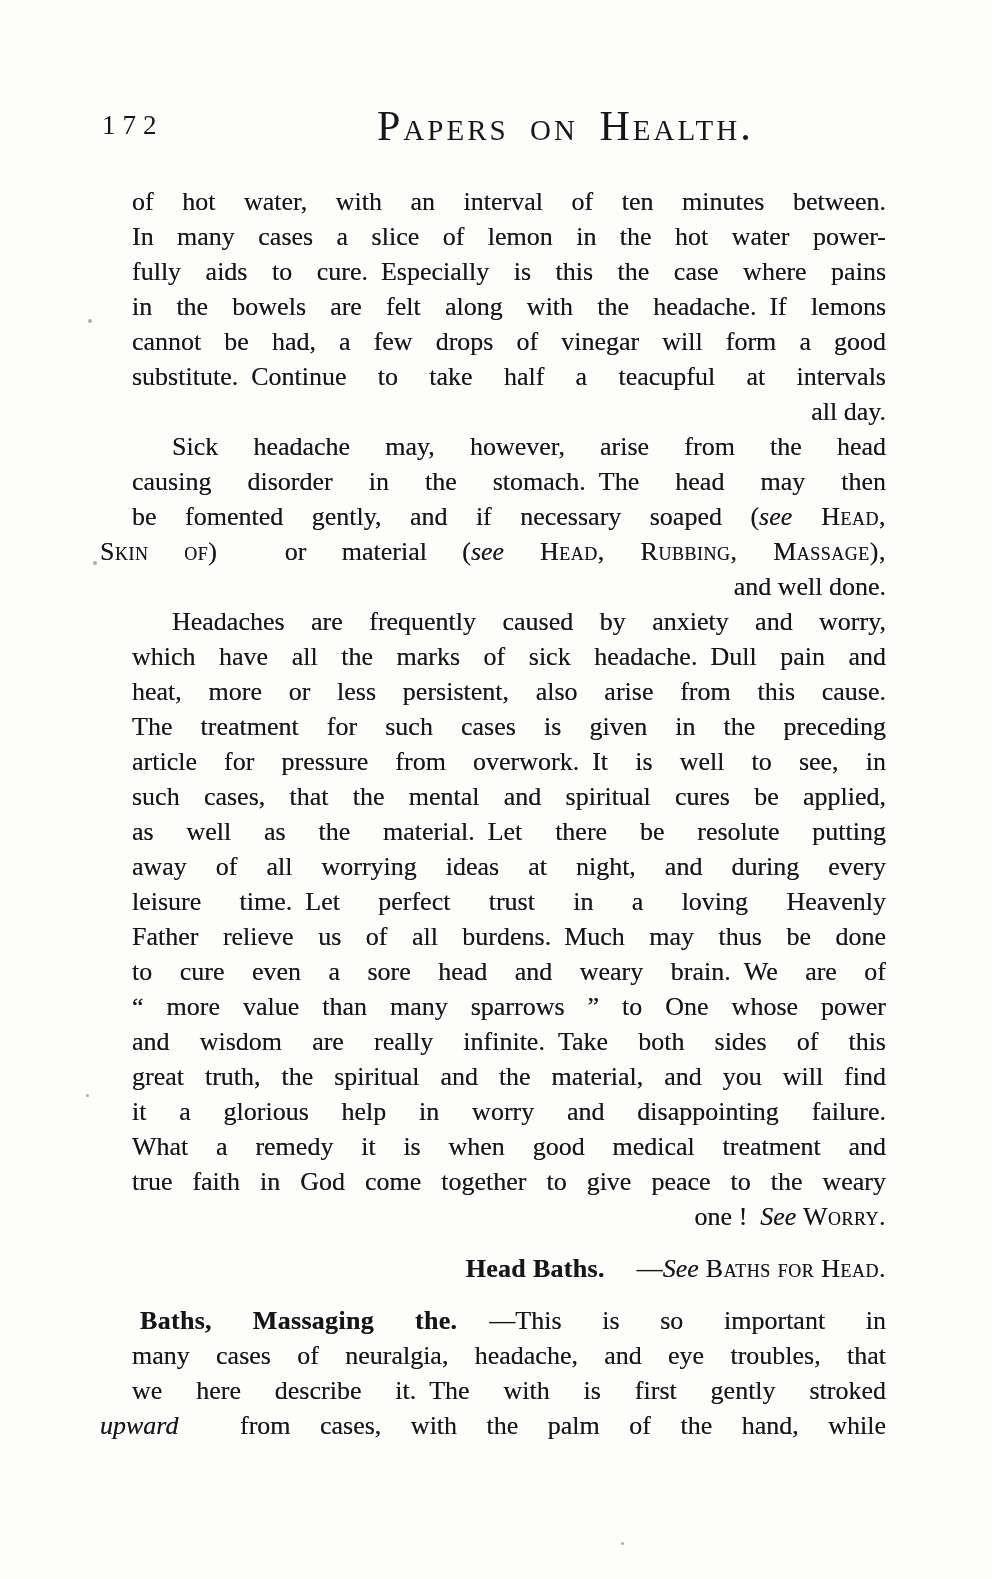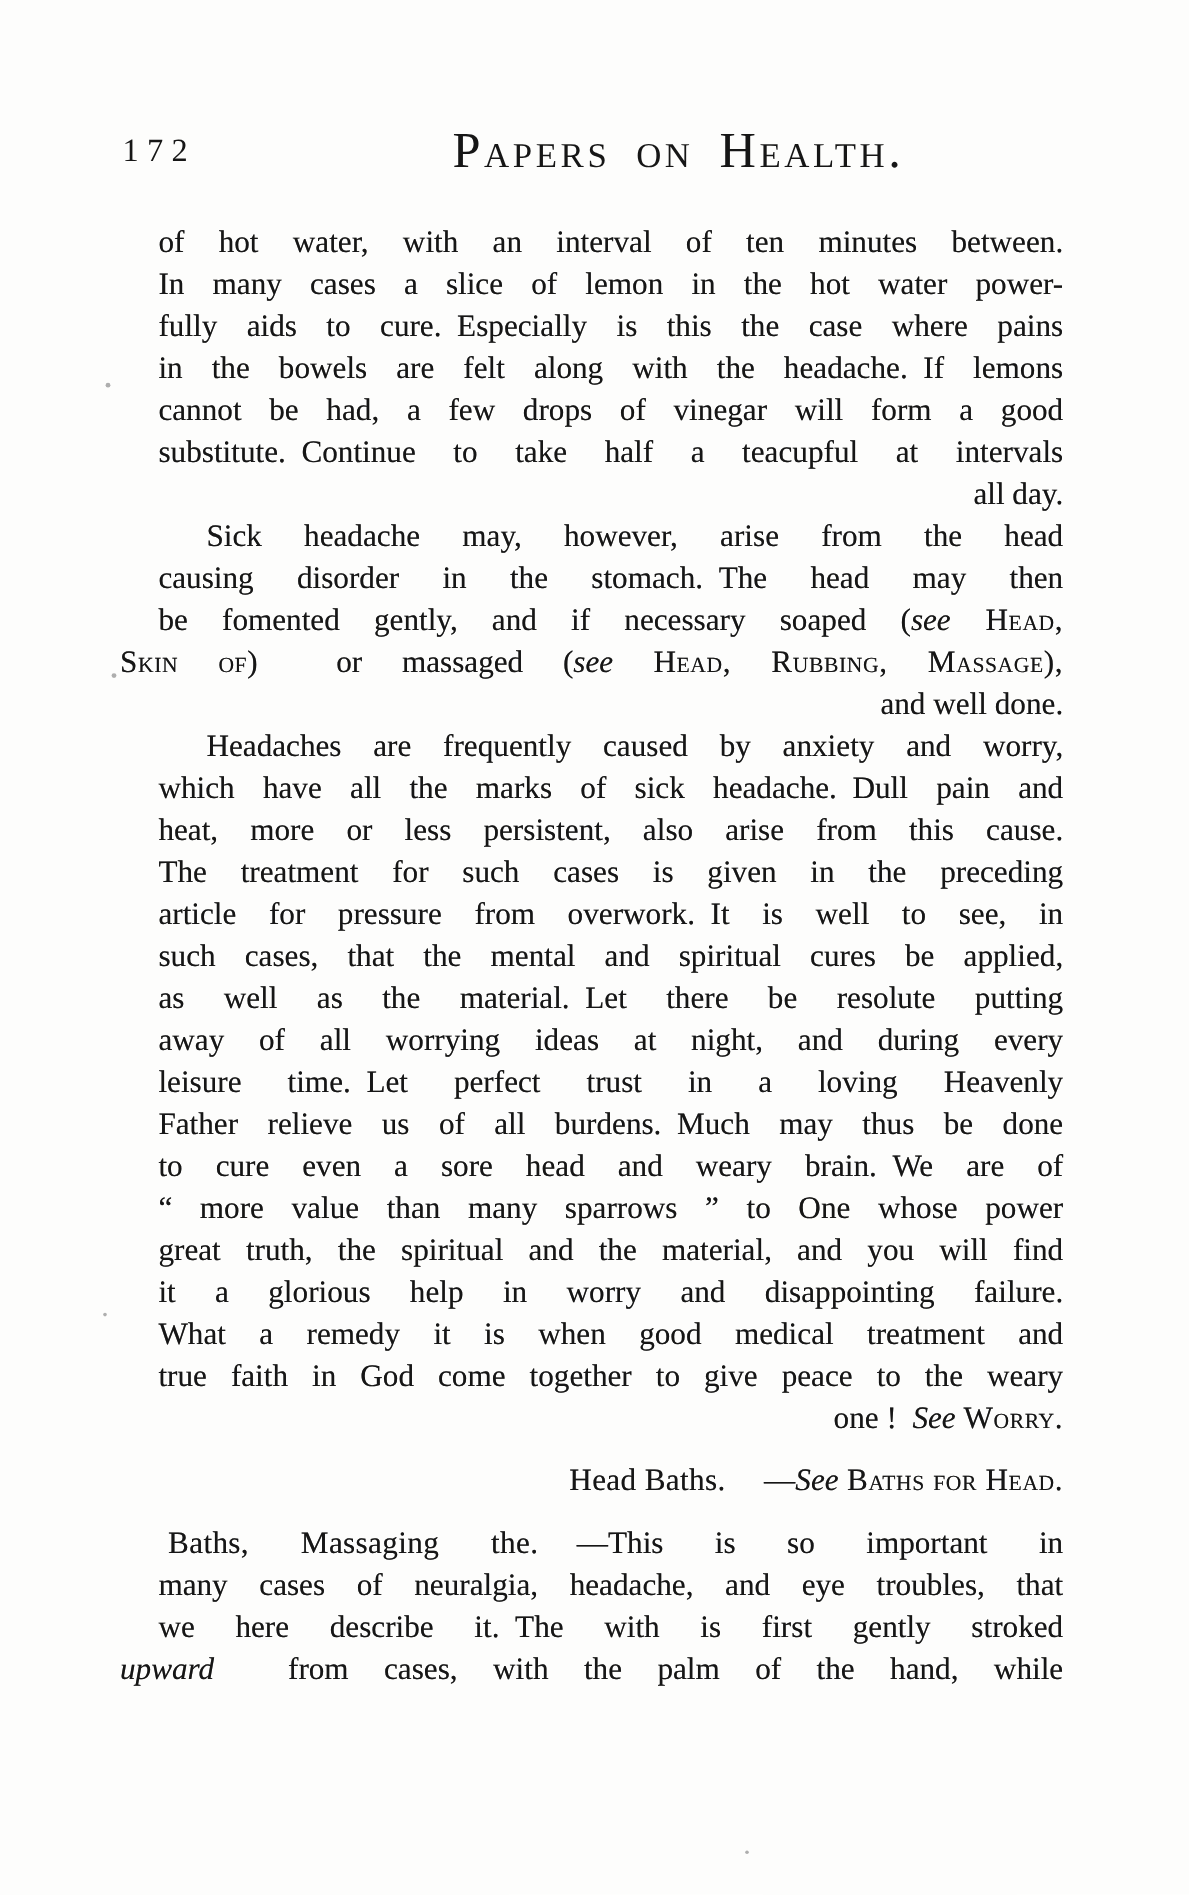"or massaged (" span.roman { text: massaged -> material }
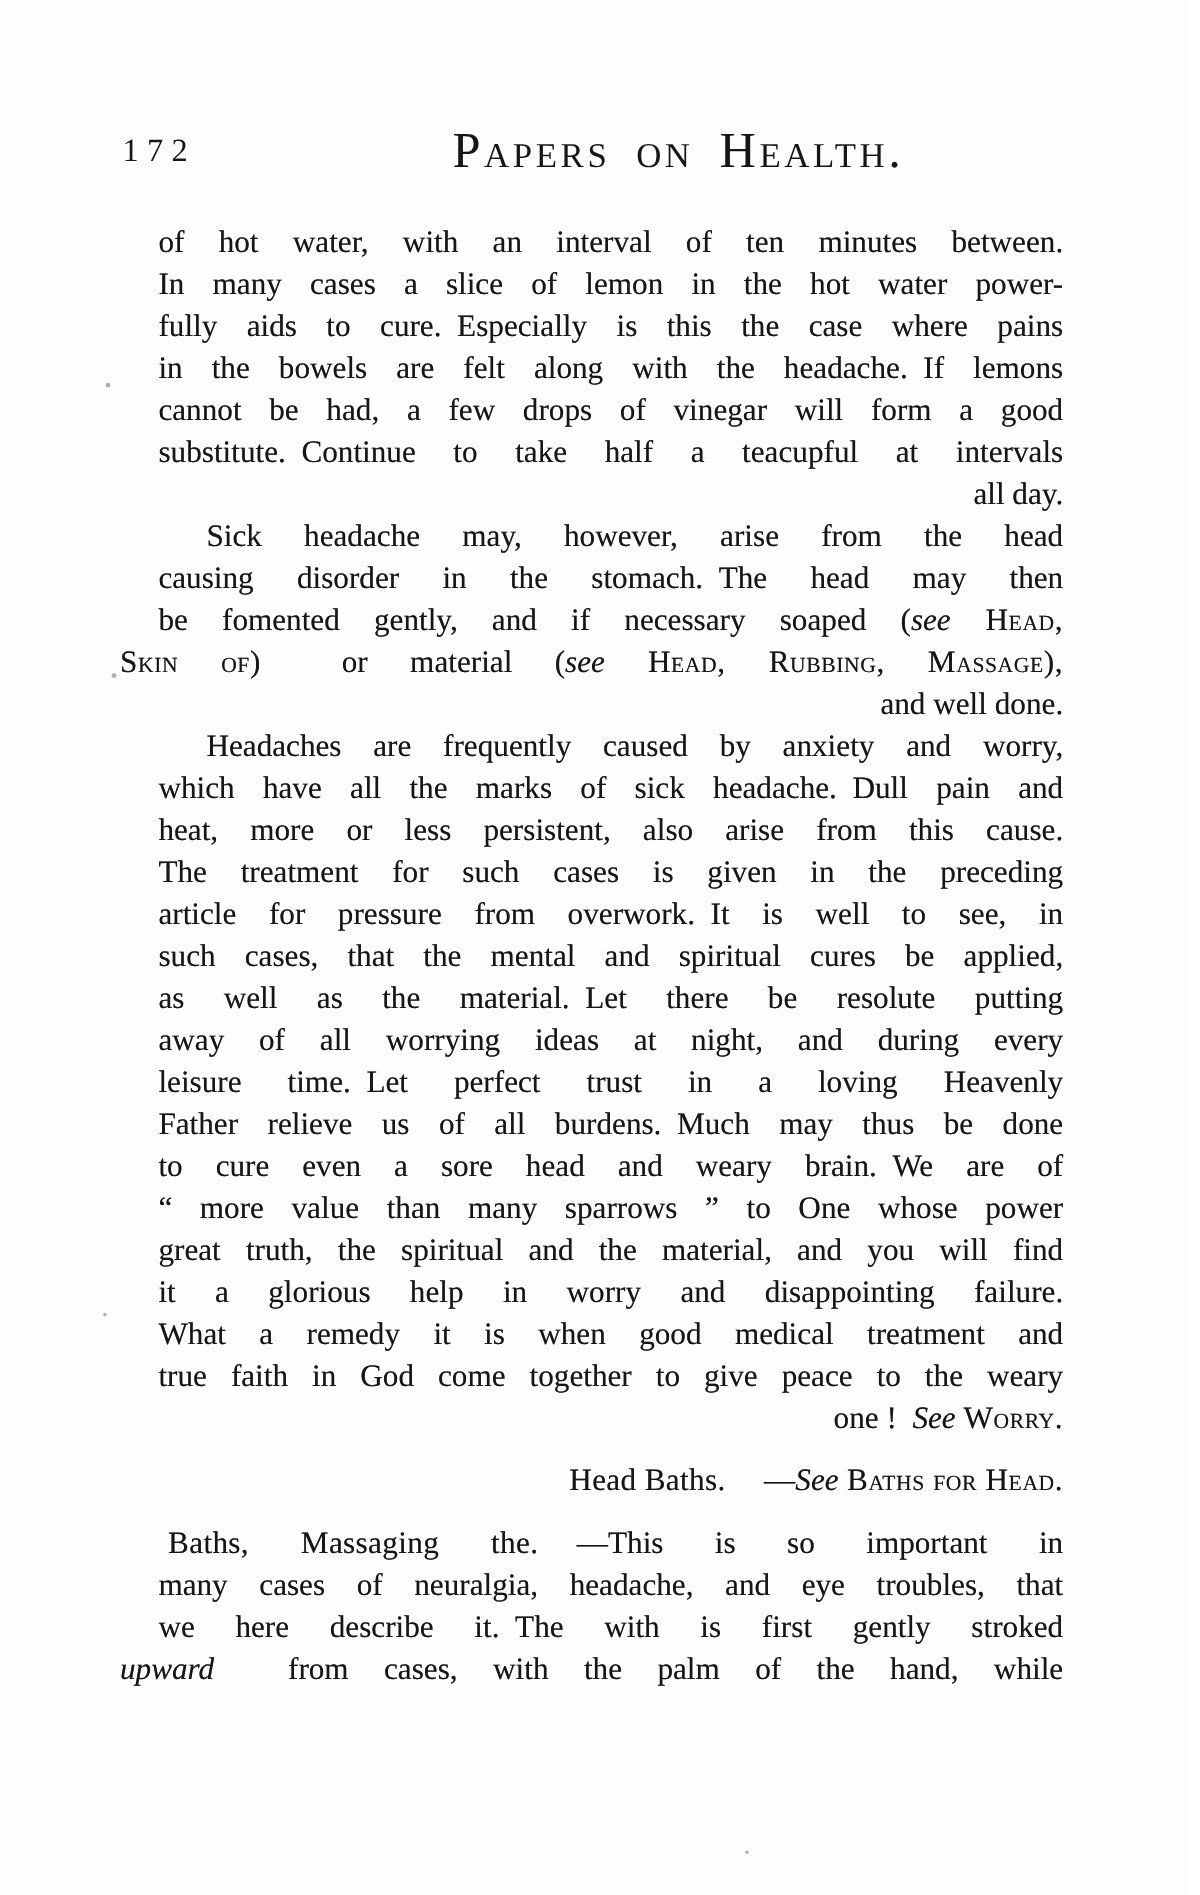"and wisdom are really infinite." div.line { html: none -> <div><span>and wisdom are really infinite. Take both sides of this</span></div> }
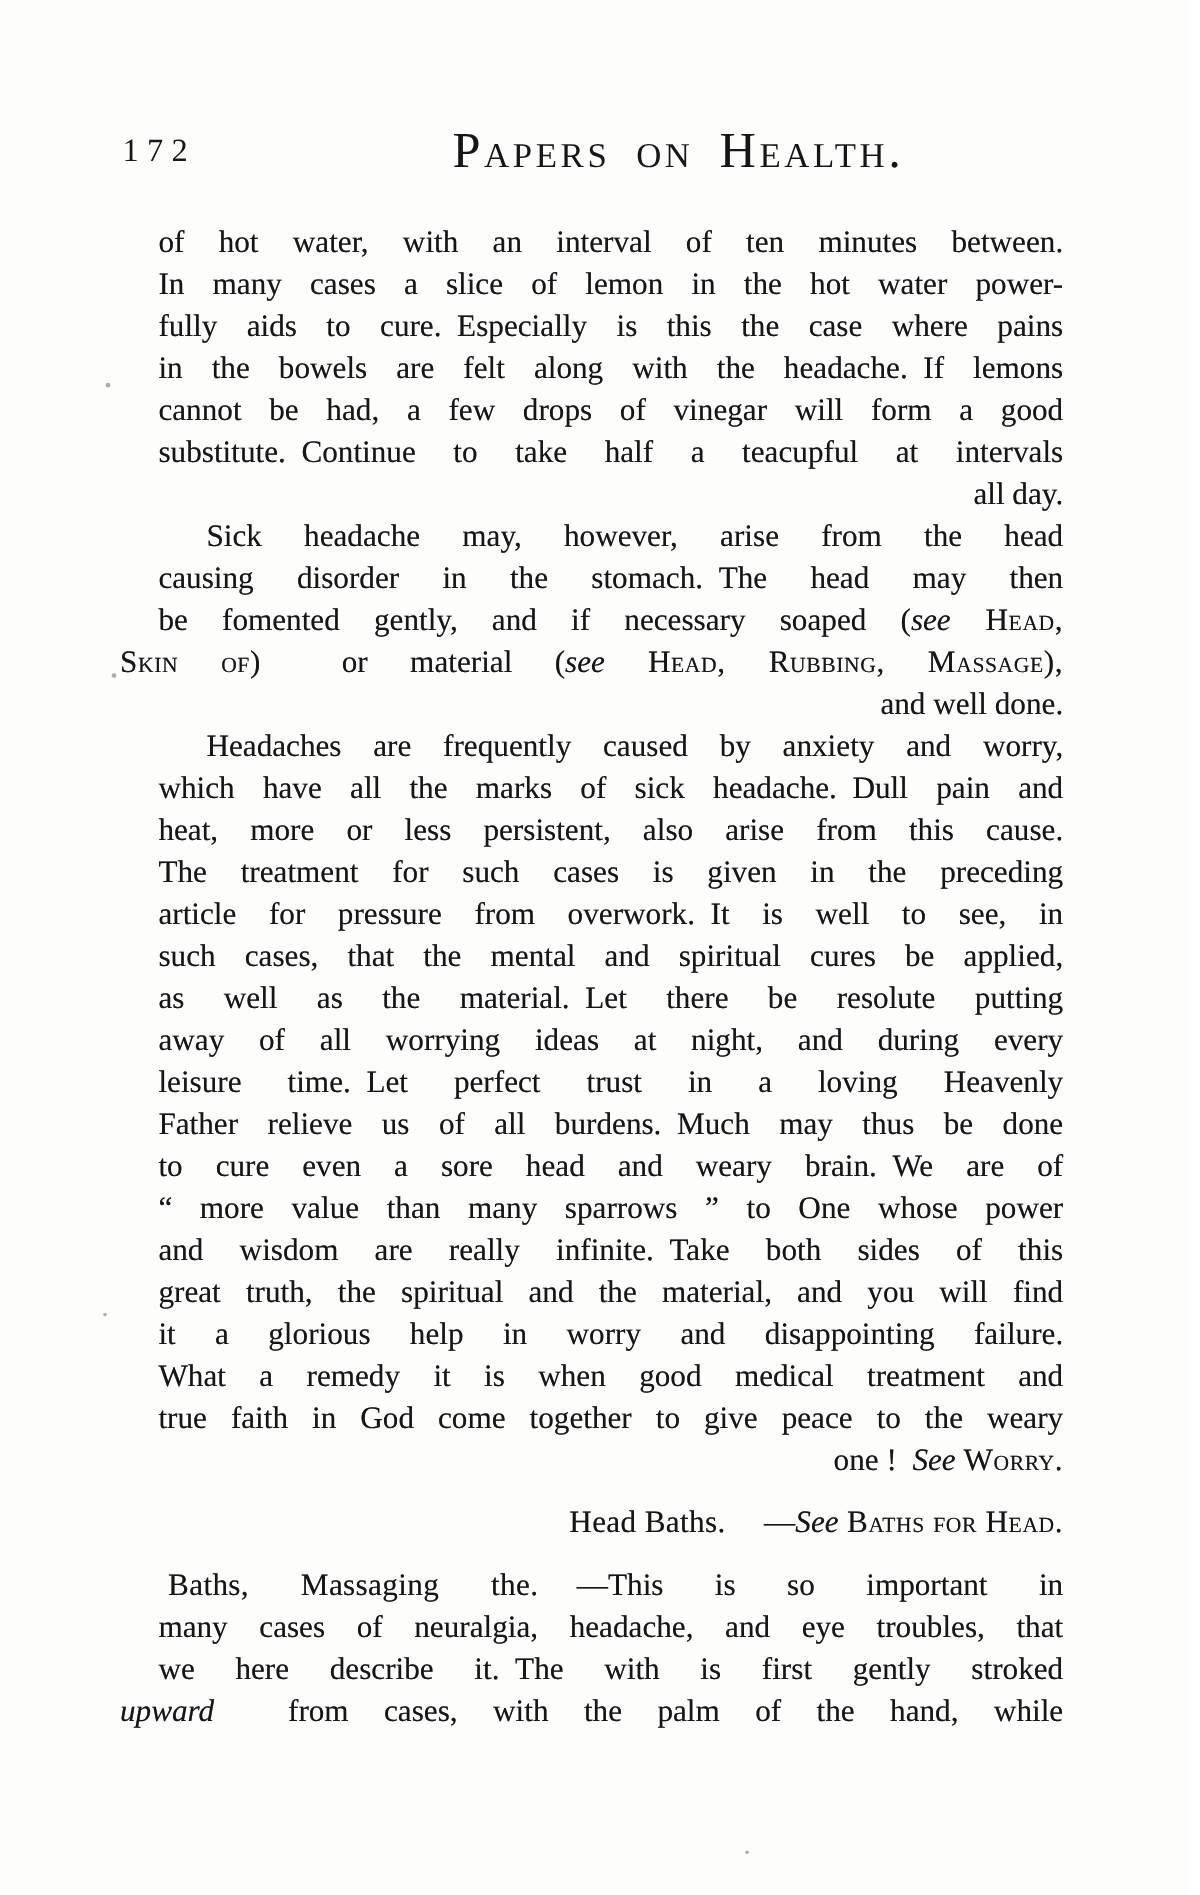"Head Baths." .bold { font-weight: 400 -> 700 }
